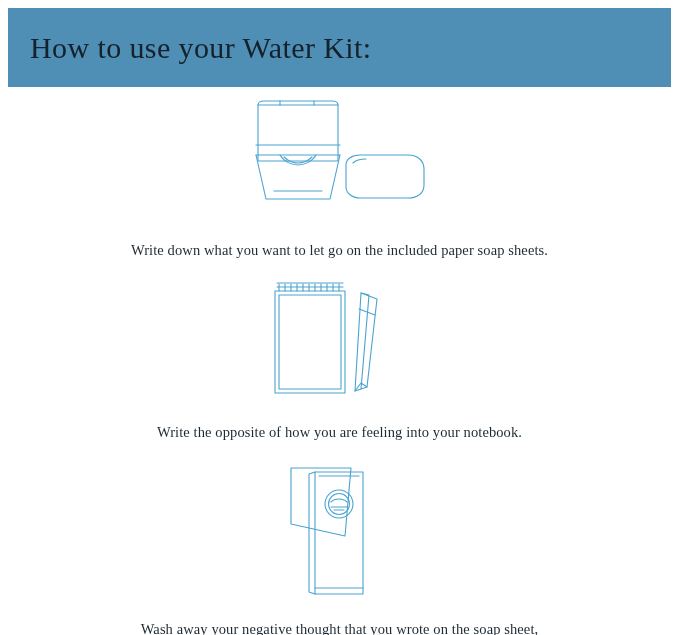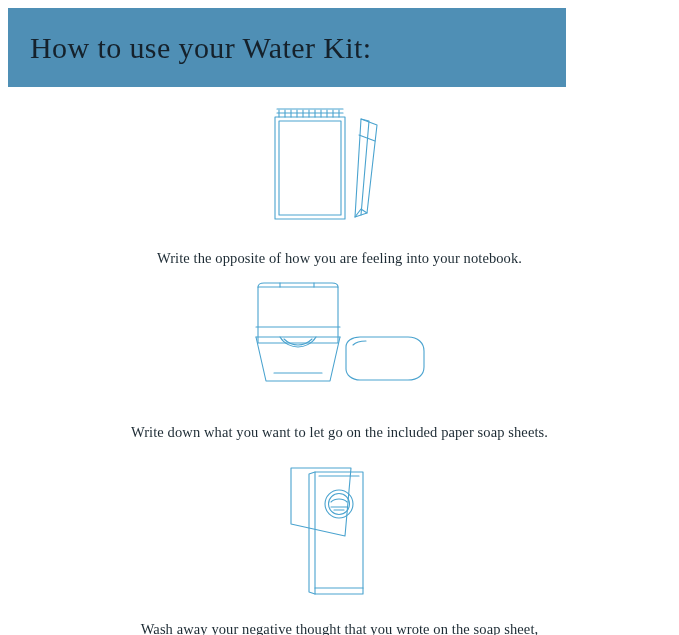"How to use your Water" .header-band { width: 558px -> 663px }
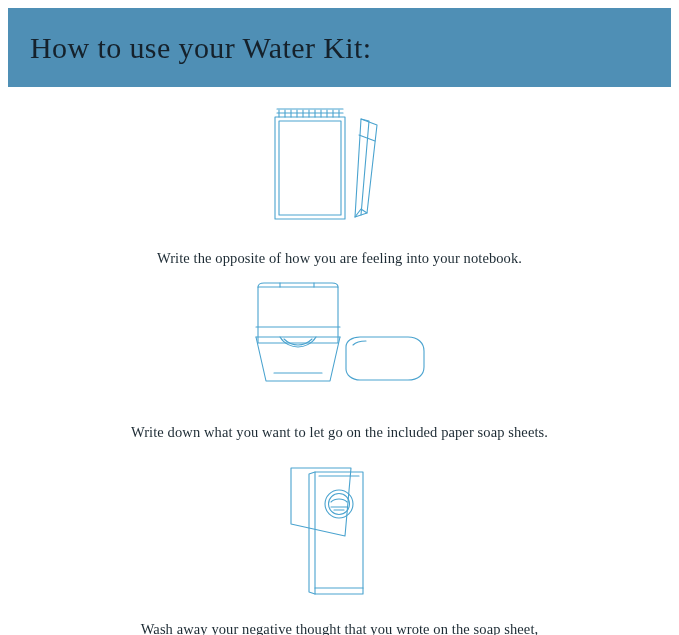"Write the opposite of how" div.step { order: before "Write down what you want" -> after "Write down what you want" }
